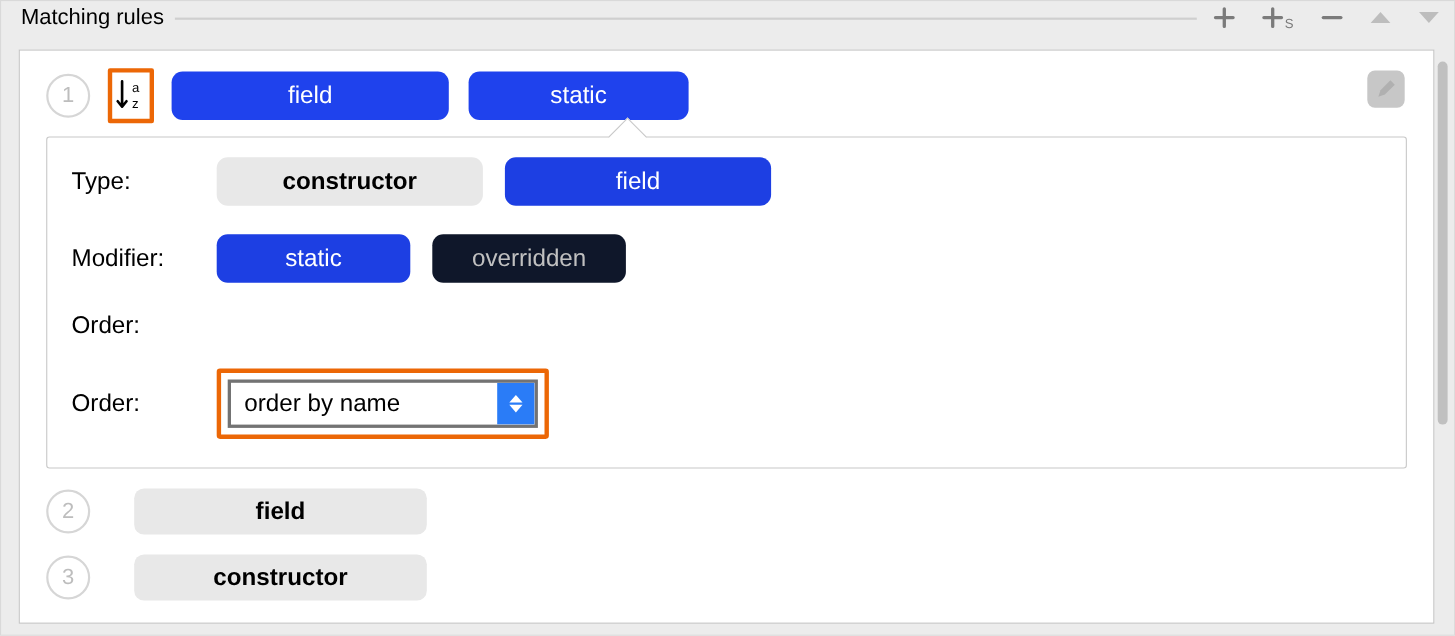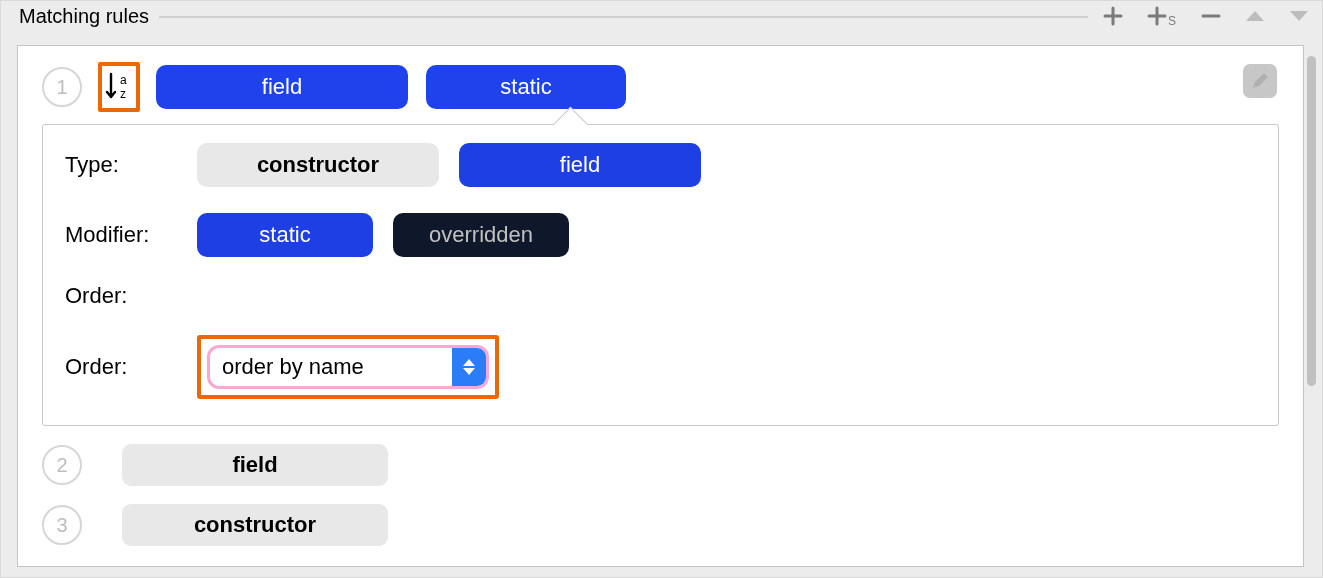"order by name" .dropdown { border: 3px solid #f9a8d4 -> 3px solid #737373; border-radius: 12px -> 0 }
